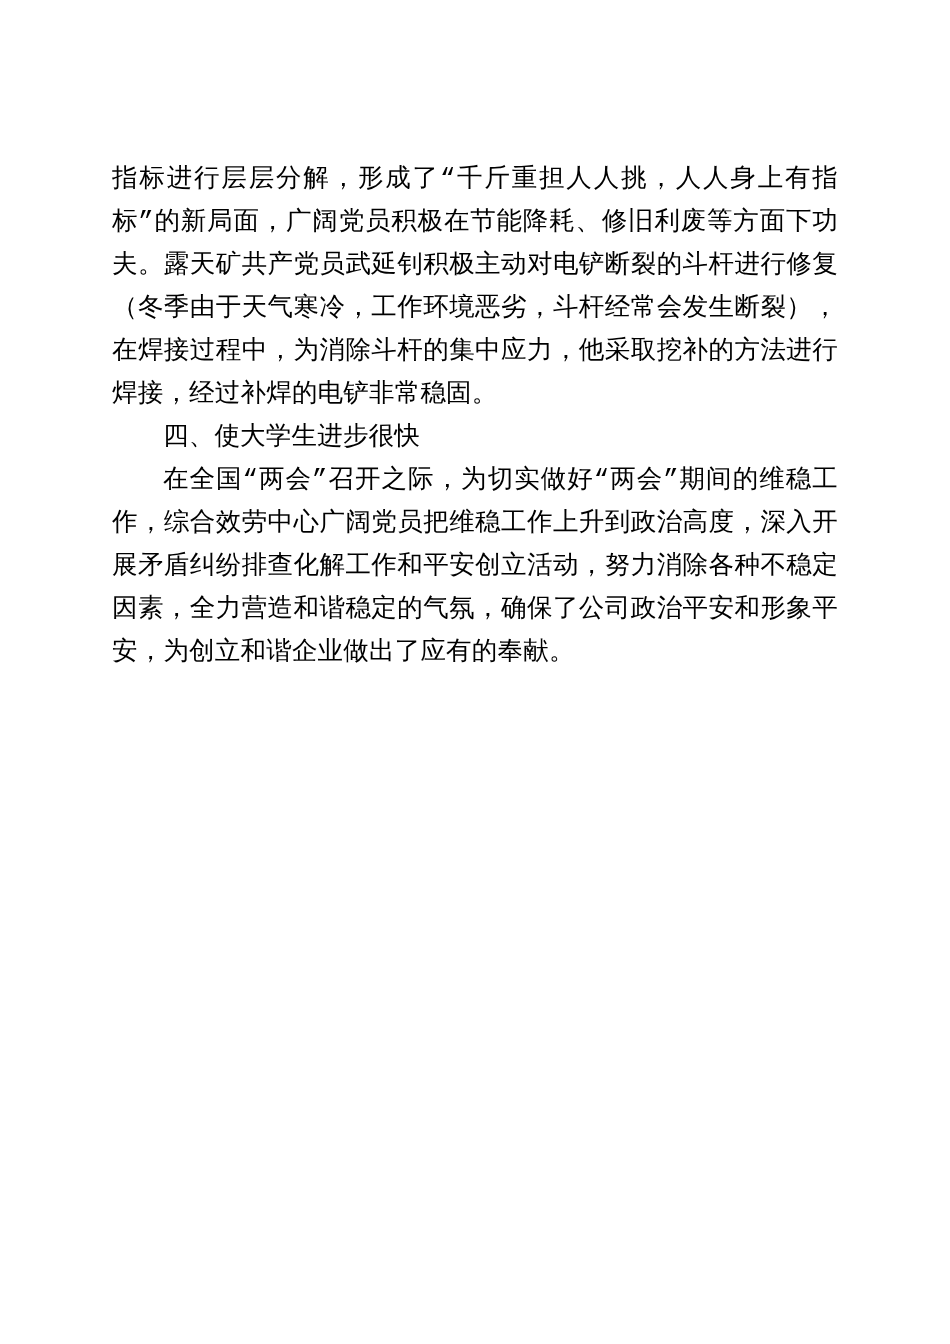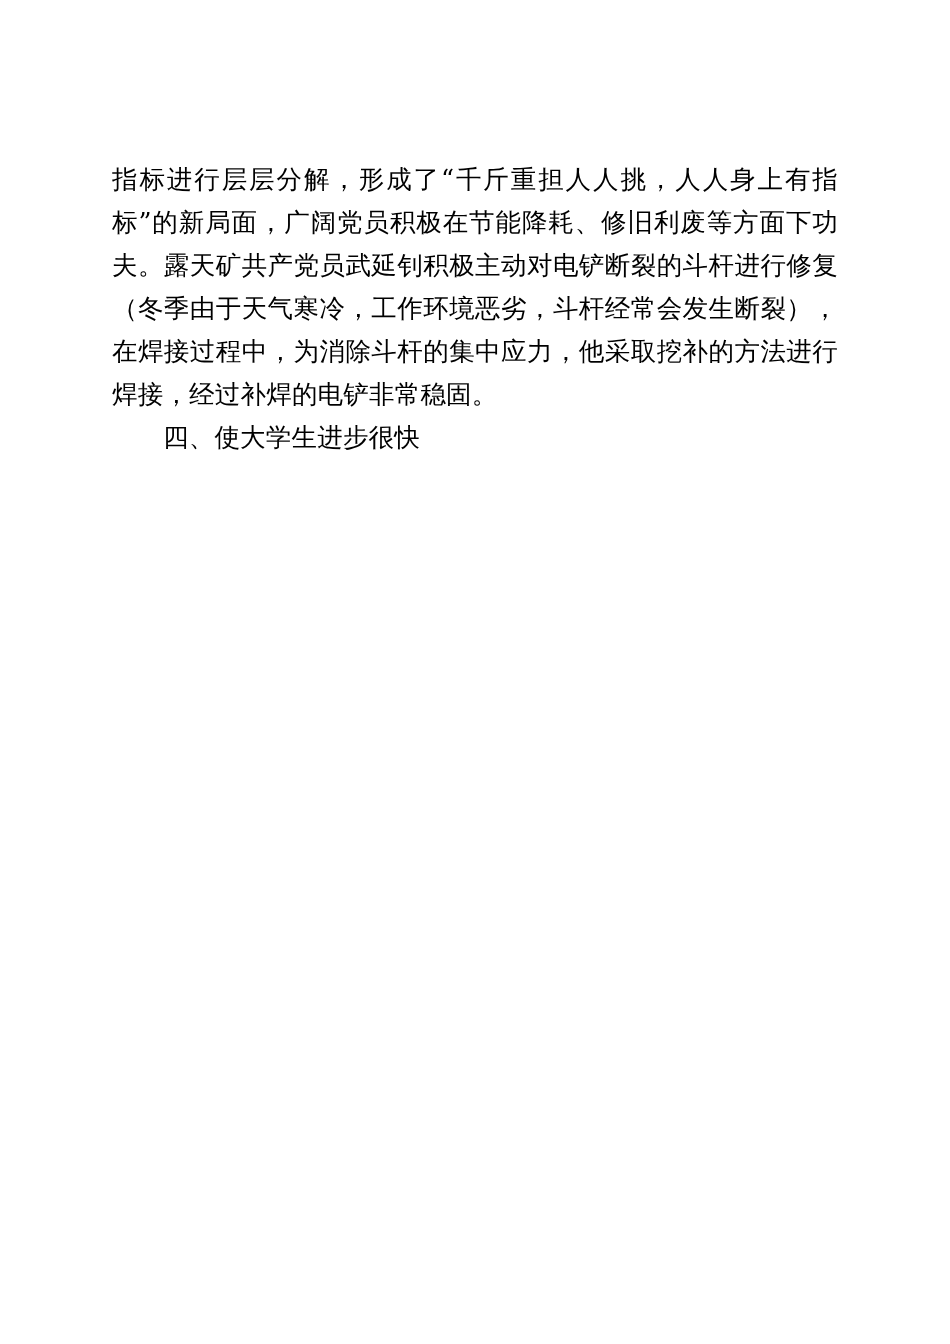"指标进行层层分解，形成了“千斤重担人人挑，人人身上有指标”的新局面，广阔党员积极" .doc-body { font-family: none -> Liberation Mono, monospace }
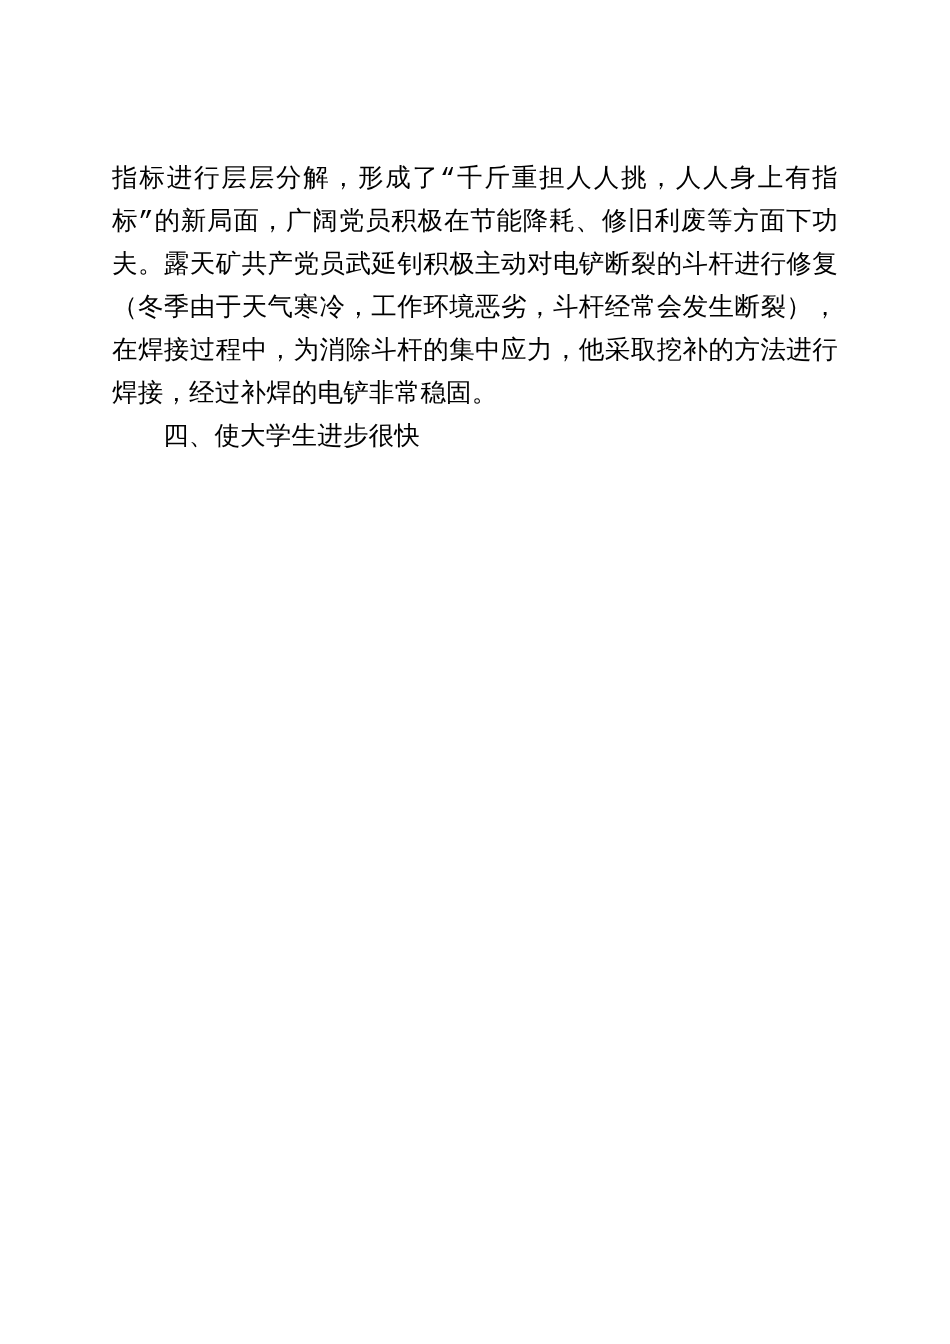"在全国“两会”召开之际，为切实做好“两会”期间的维稳工作，综合效劳中心广阔党员把" p.para { html: none -> <p>在全国“两会”召开之际，为切实做好“两会”期间的维稳工作，综合效劳中心广阔党员把维稳工作上升到政治高度，深入开展矛盾纠纷排查化解工作和平安创立活动，努力消除各种不稳定因素，全力营造和谐稳定的气氛，确保了公司政治平安和形象平安，为创立和谐企业做出了应有的奉献。</p> }
